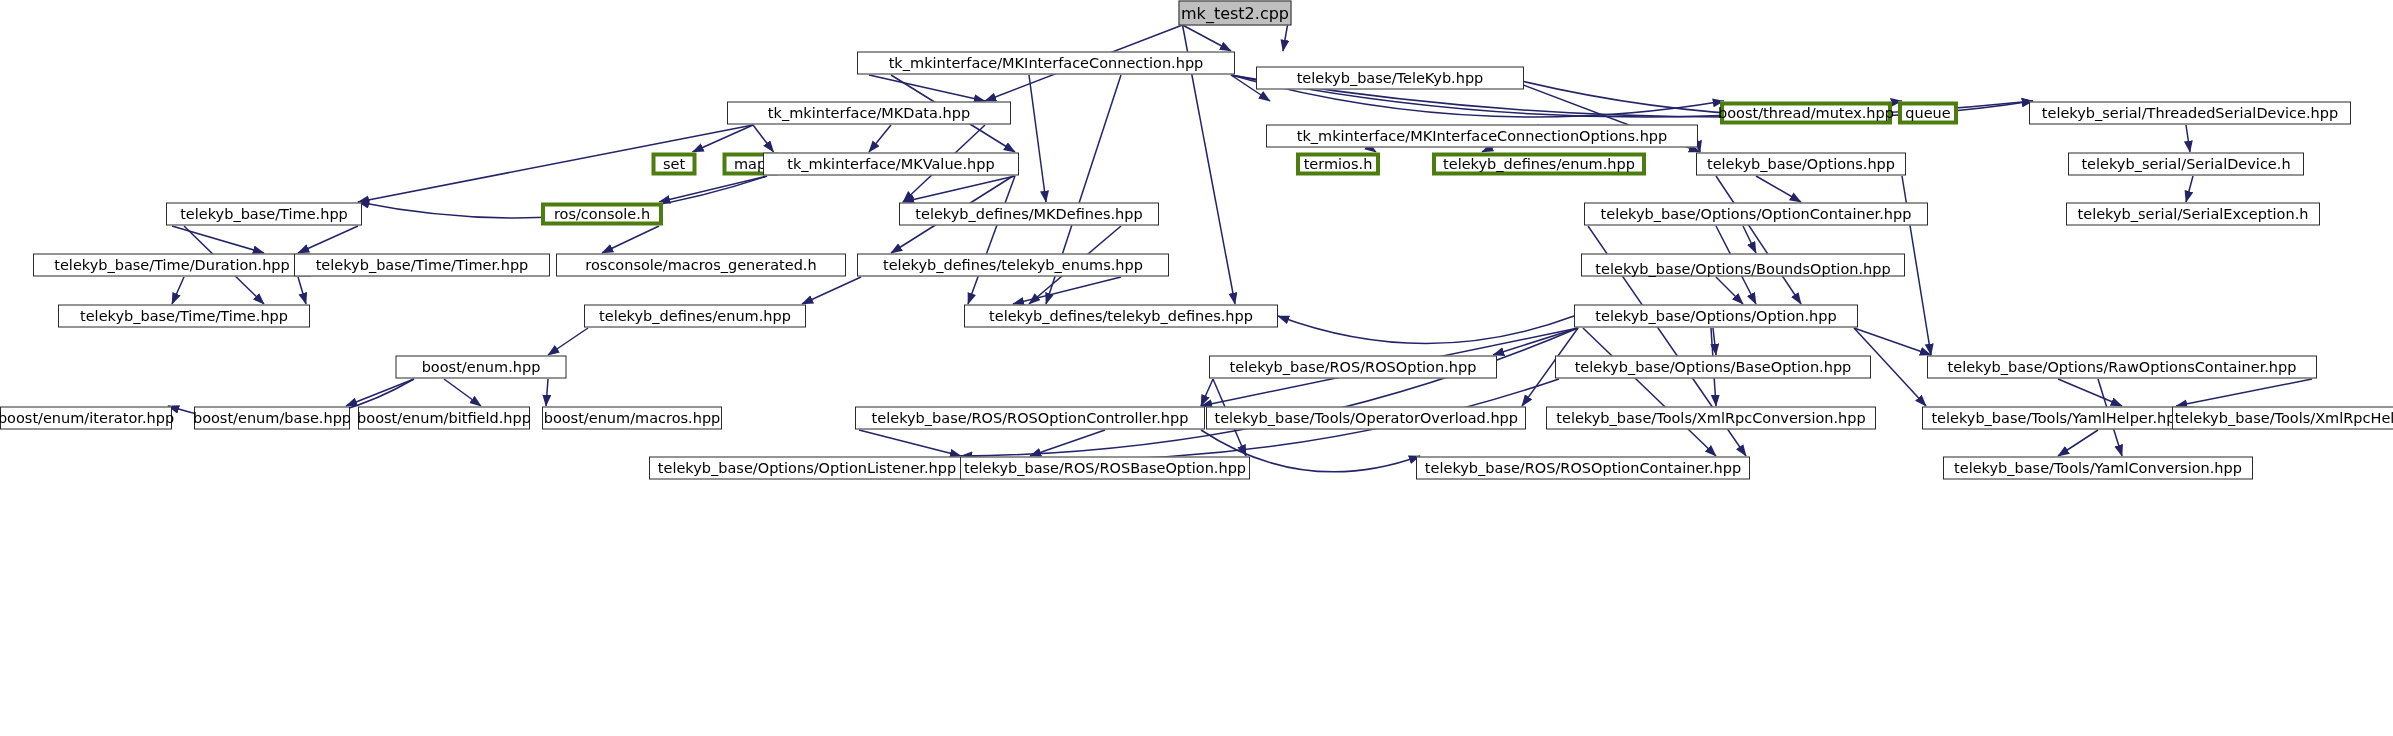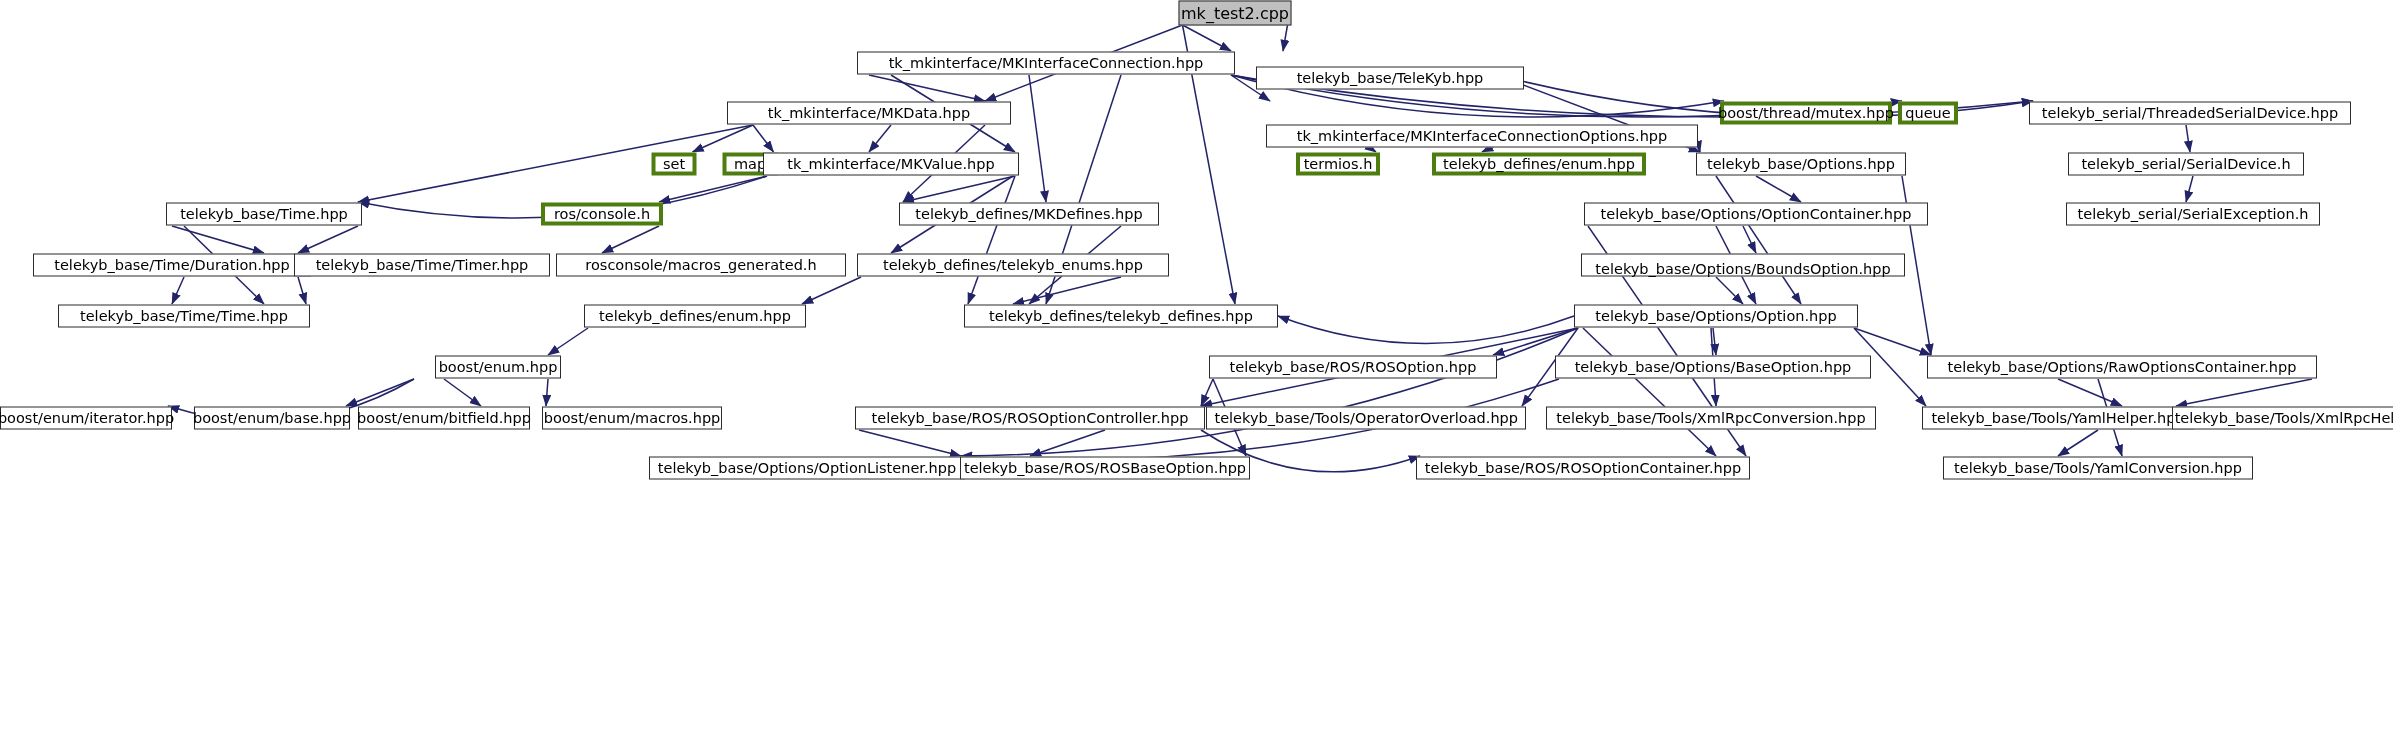"boost/enum.hpp" div.node { left: 498px -> 481px; width: 126px -> 171px }
